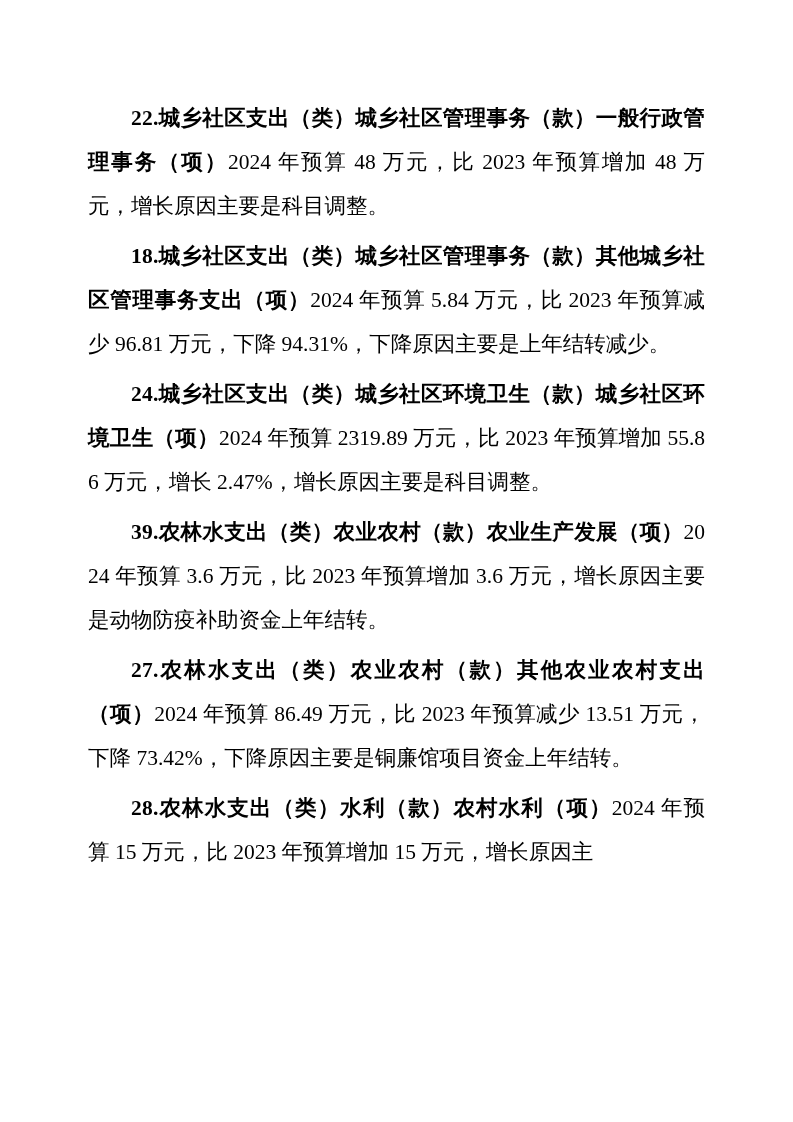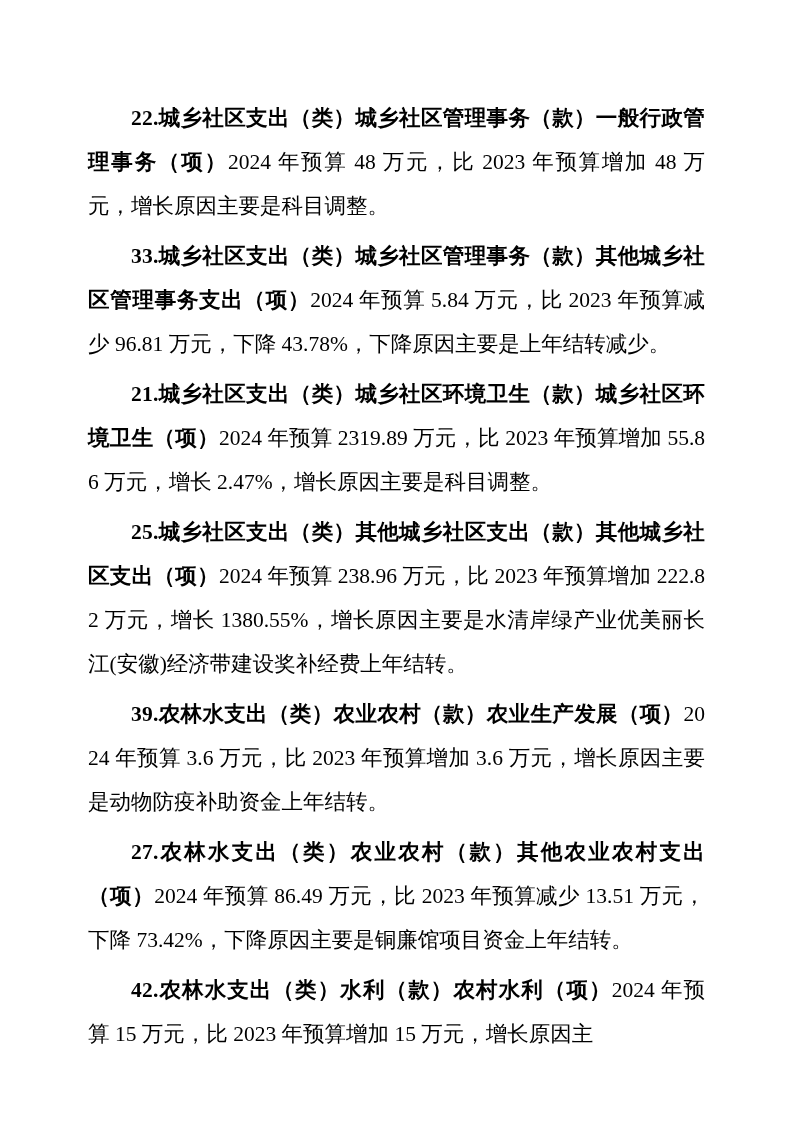"33.城乡社区支出（类）城乡社区管理事务（款）其他城乡社区管理事务支出（项）" span.lead { text: 33 -> 18 }
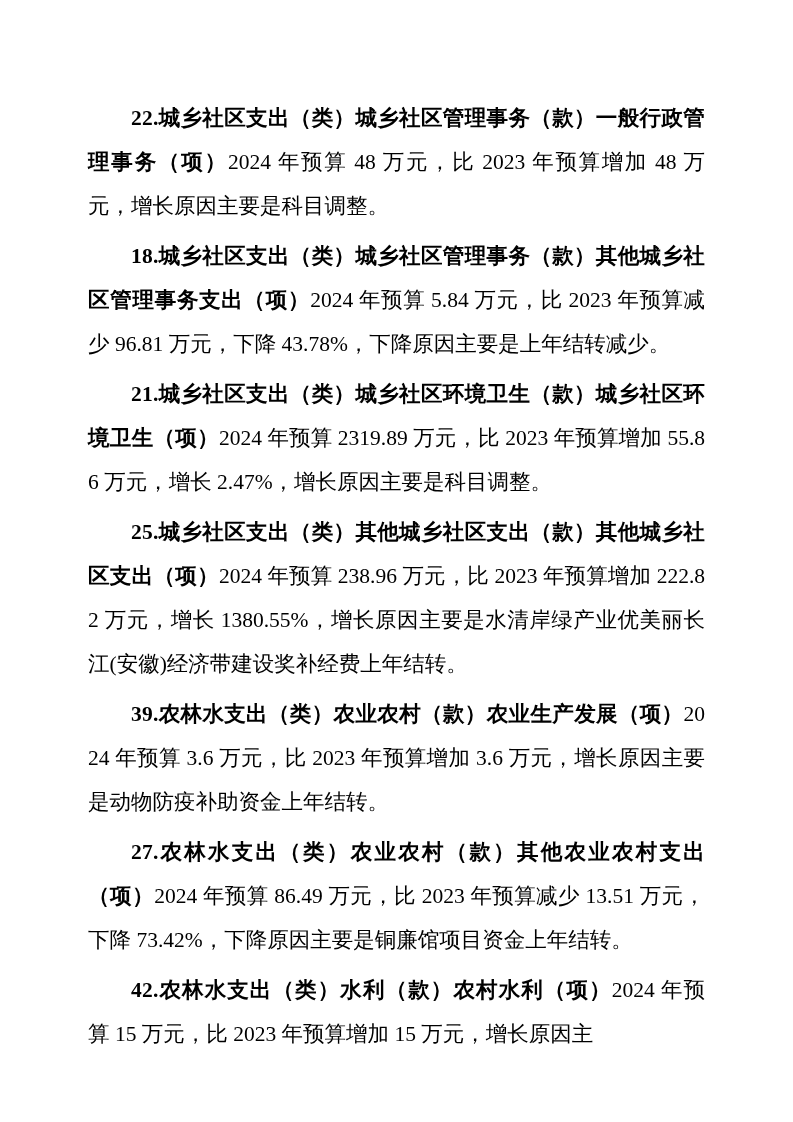"2024 年预算 5.84 万元，比 2023" span.rest { text: 43.78% -> 94.31% }
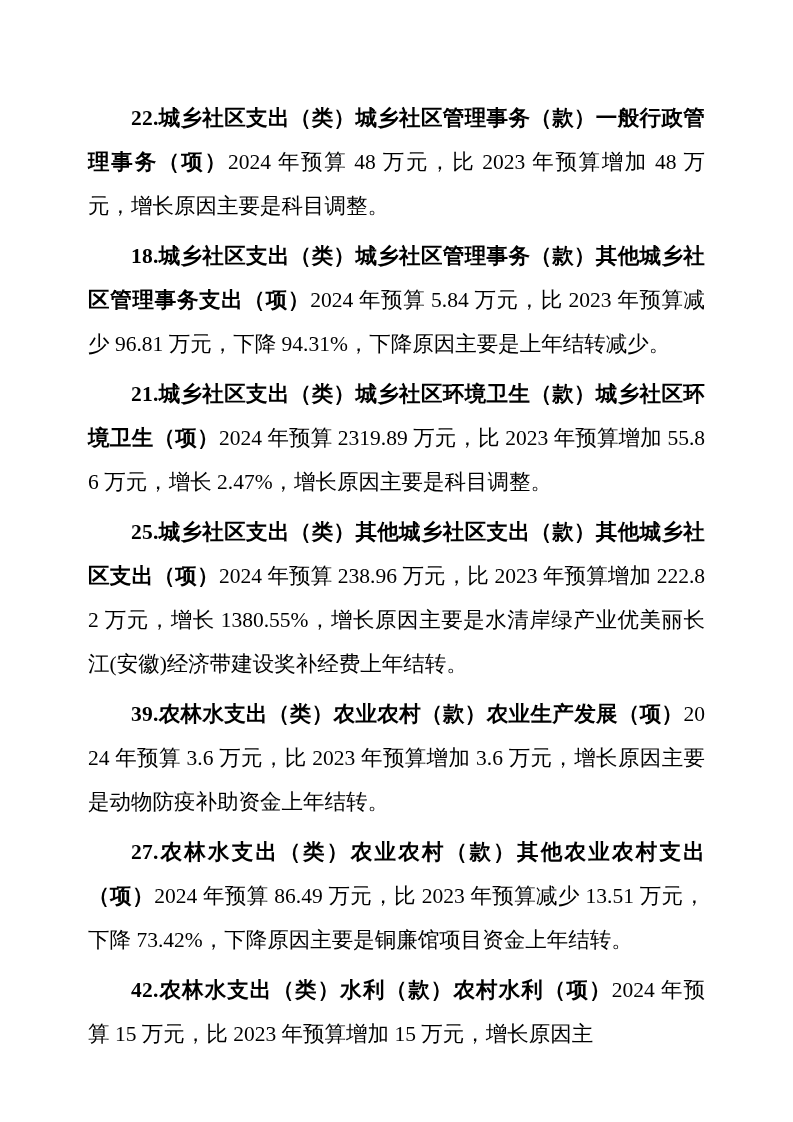"21.城乡社区支出（类）城乡社区环境卫生（款）城乡社区环境卫生（项）" span.lead { text: 21 -> 24 }
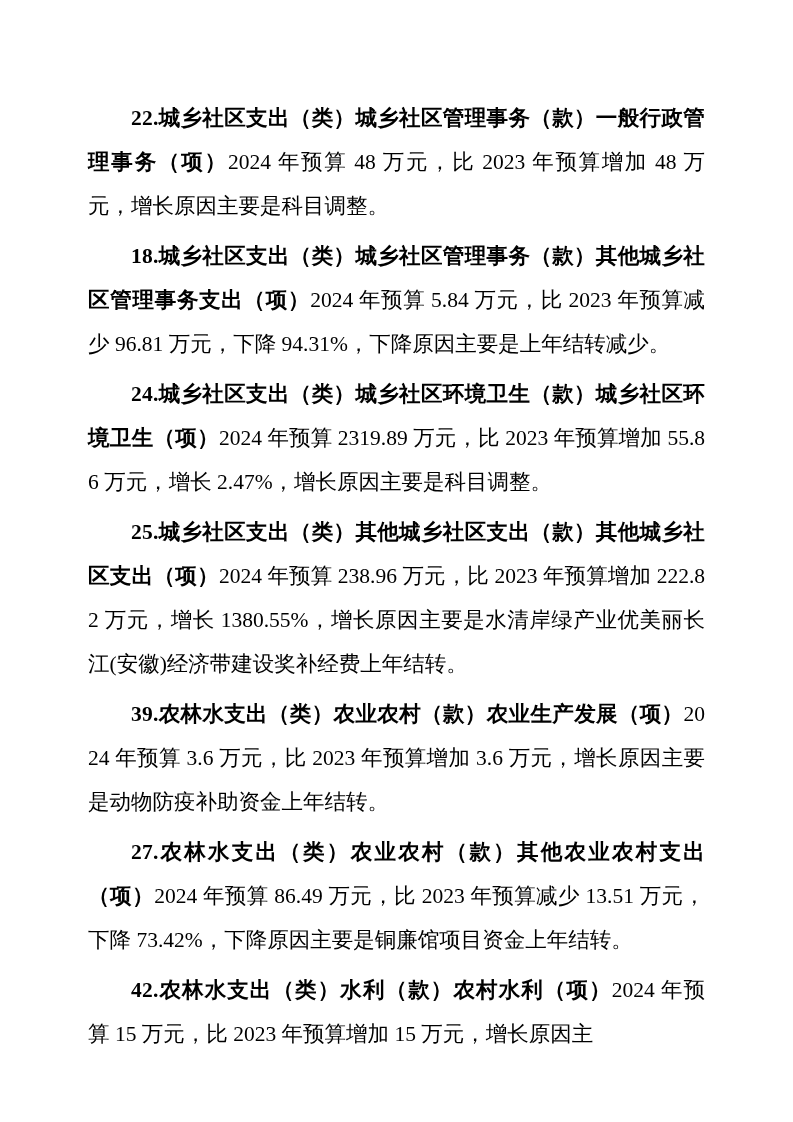"25.城乡社区支出（类）其他城乡社区支出（款）其他城乡社区支出（项）2024" p.para { html: <p> <span>25.城乡社区支出（类）其他城乡社区支出（款）其他城乡社区支出（项）</span><span>2024 年预算 238.96 万元，比 2023 年预算增加 222.82 万元，增长 1380.55%，增长原因主要是水清岸绿产业优美丽长江(安徽)经济带建设奖补经费上年结转。</span> </p> -> none }
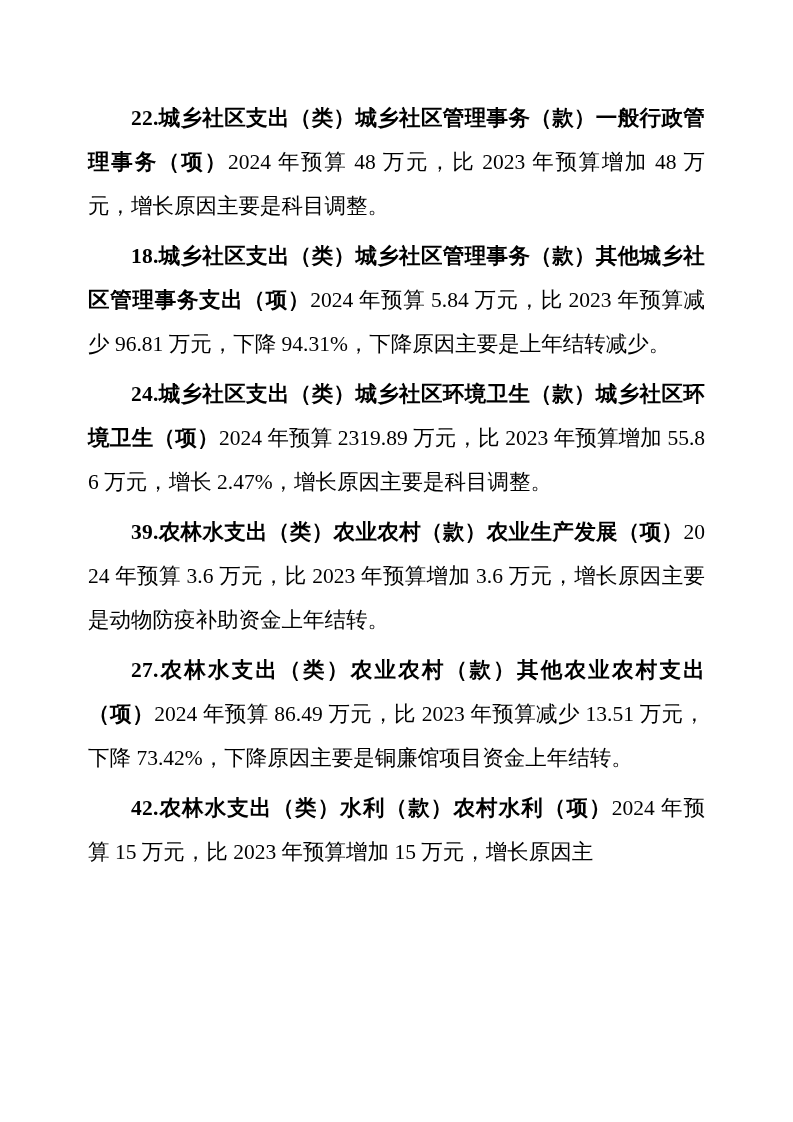"42.农林水支出（类）水利（款）农村水利（项）" span.lead { text: 42 -> 28 }
